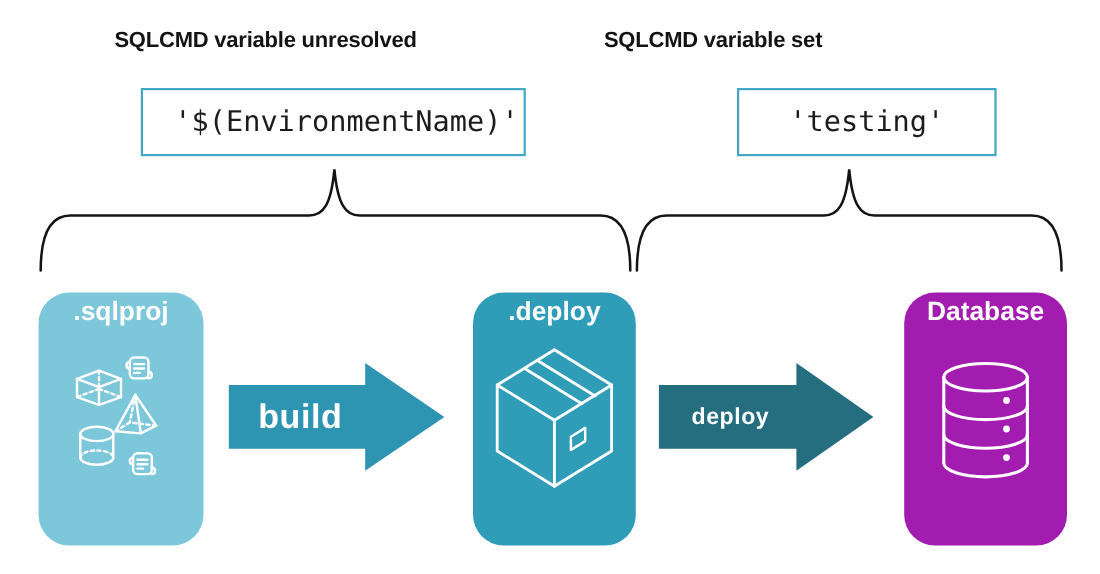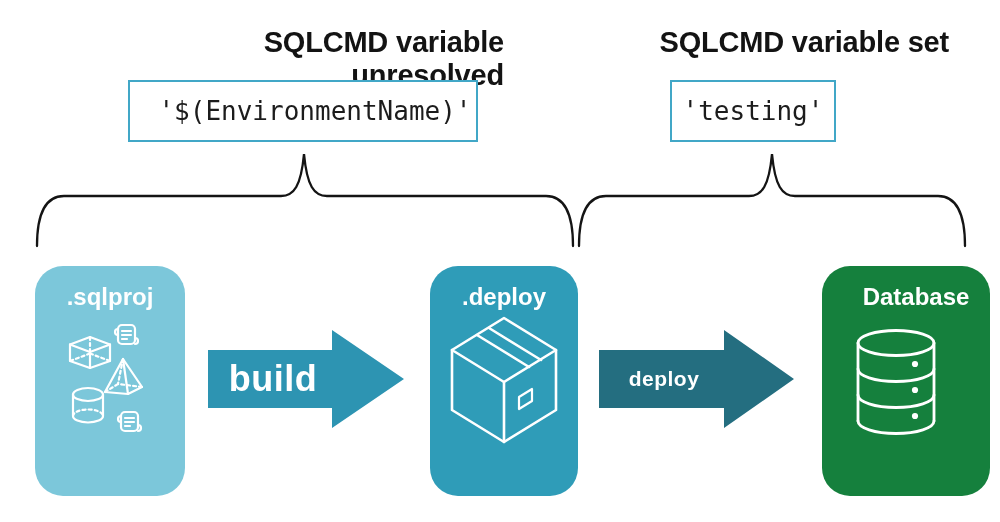"SQLCMD variable unresolved" .heading { font-size: 29px -> 20px; text-align: right -> left }
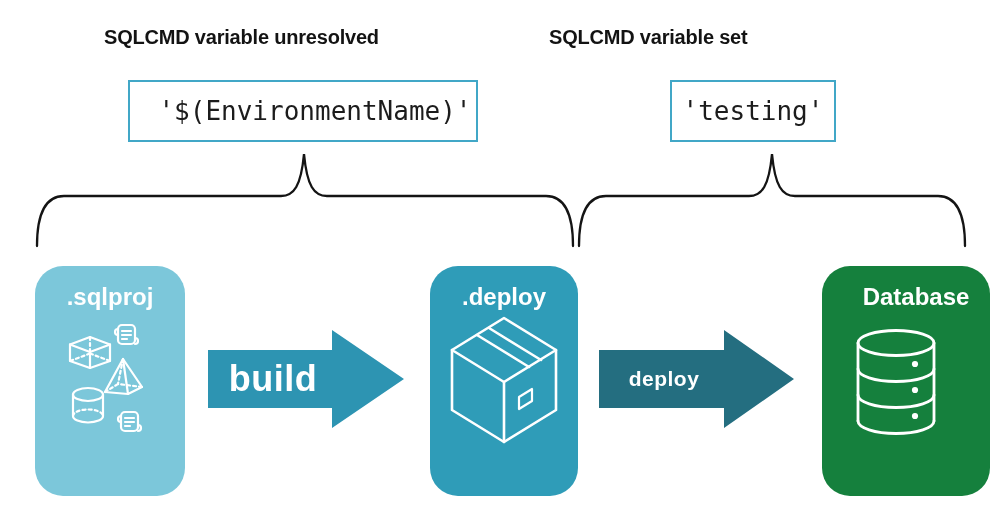"'testing'" #code-right { width: 166px -> 236px }
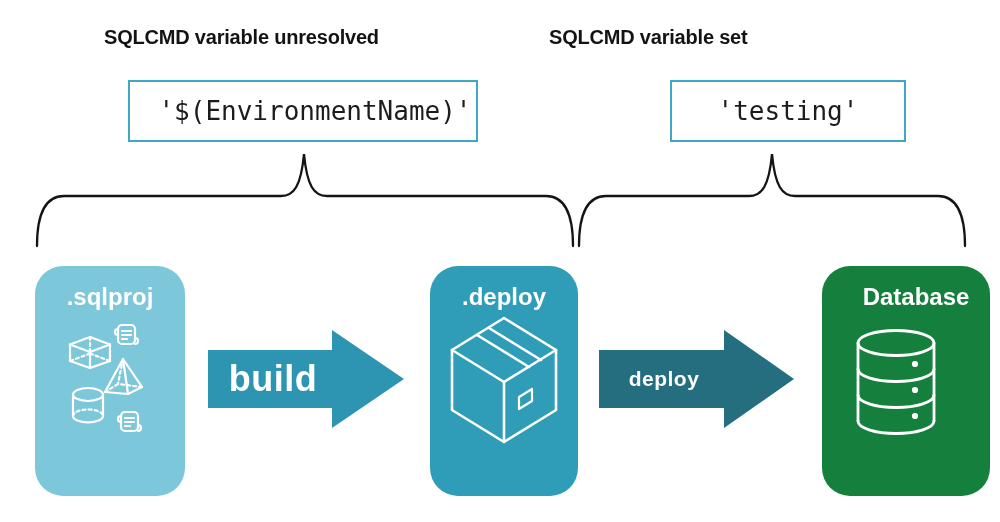".sqlproj" .stage-label { margin-top: 17px -> 4px }
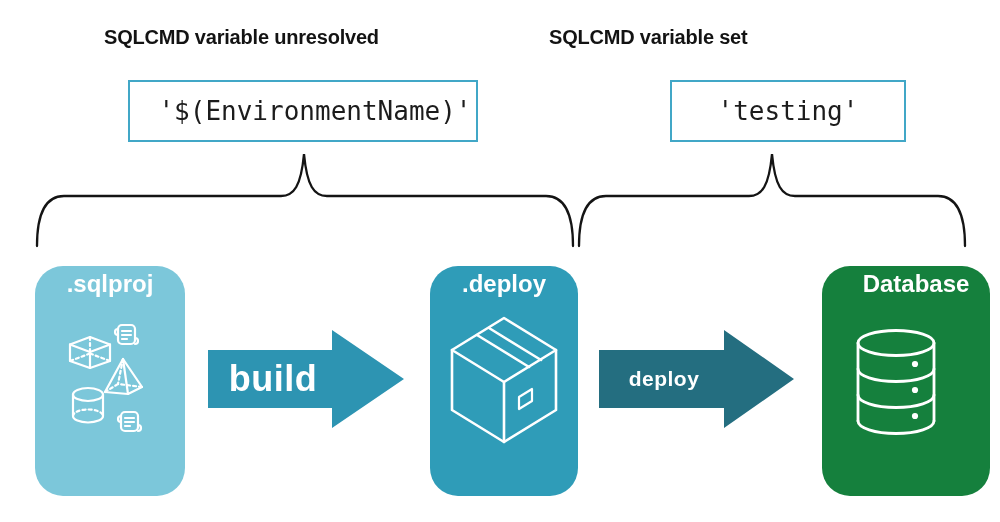"Database" div.stage { background-color: #15803d -> #a21caf; padding-left: 20px -> none }
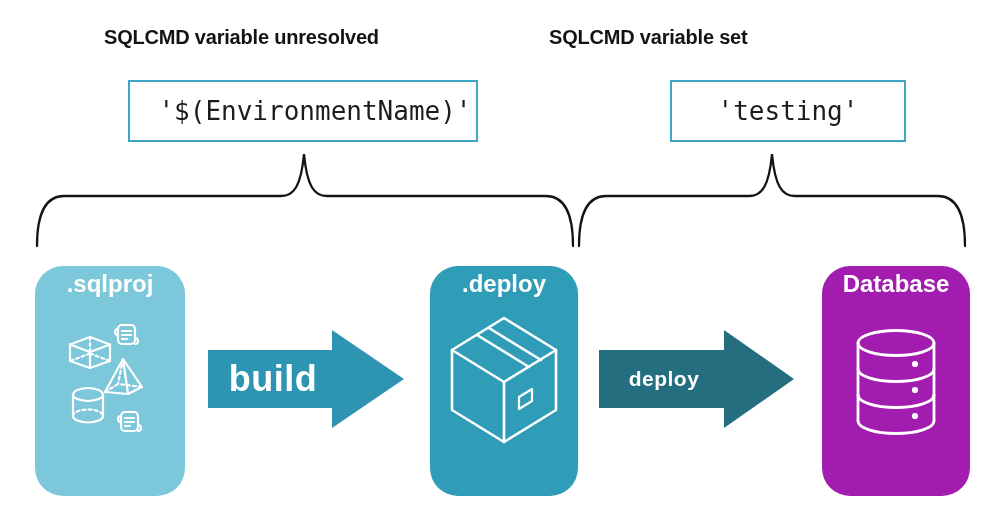"build" .arrow-label { font-size: 36px -> 31px }
